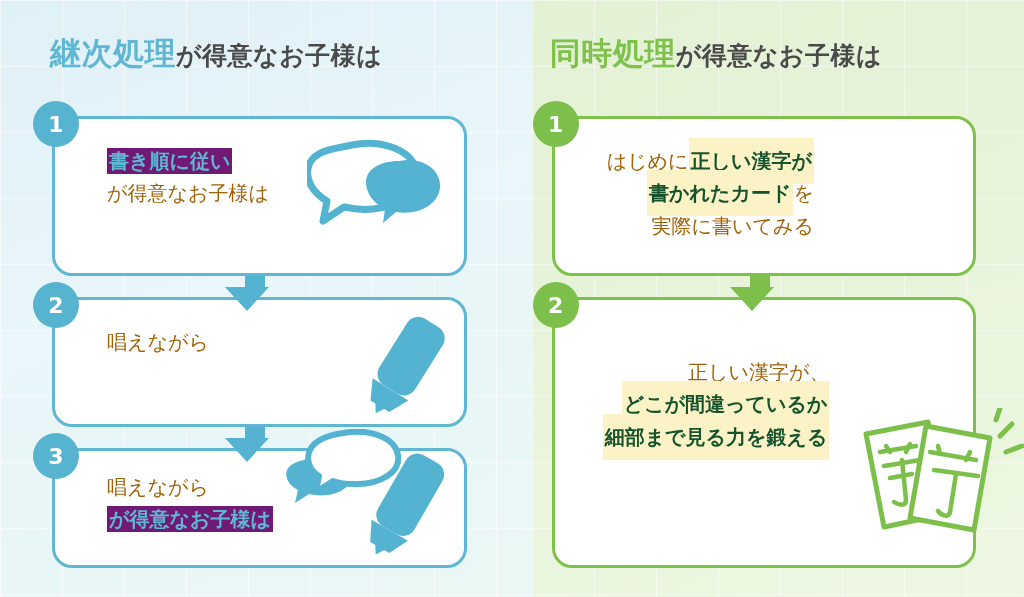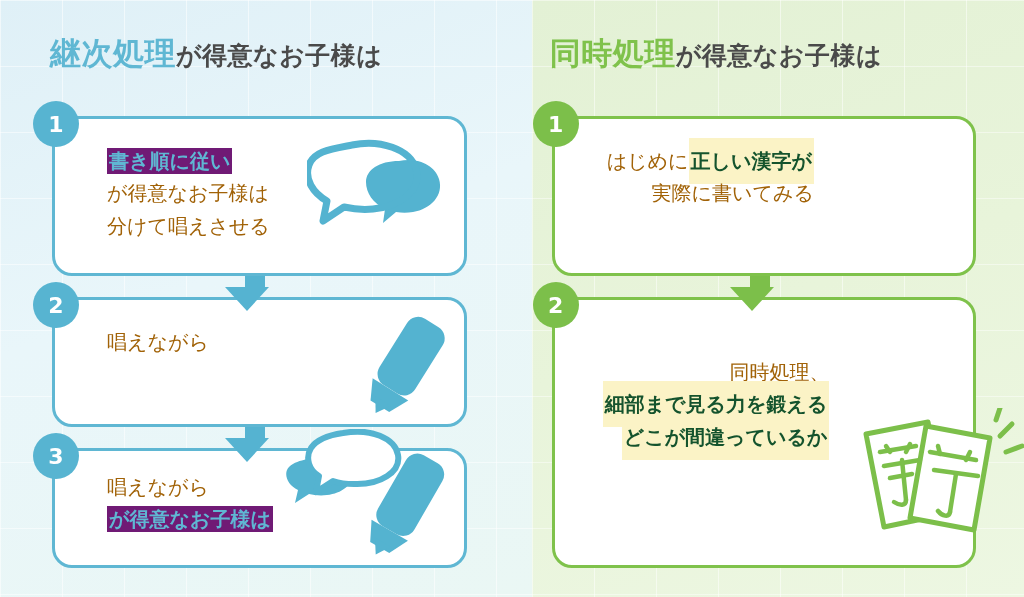"書かれたカードを" span.ln { html: none -> <span><span>書かれたカード</span><span>を</span></span> }
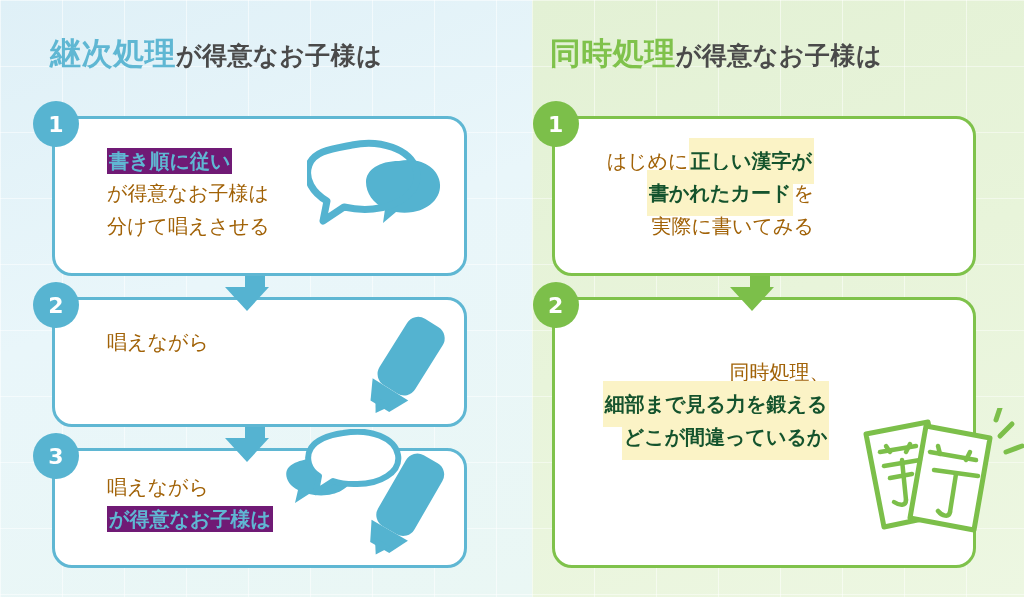"分けて唱えさせる" span.ln { html: <span><span>分けて唱えさせる</span></span> -> none }
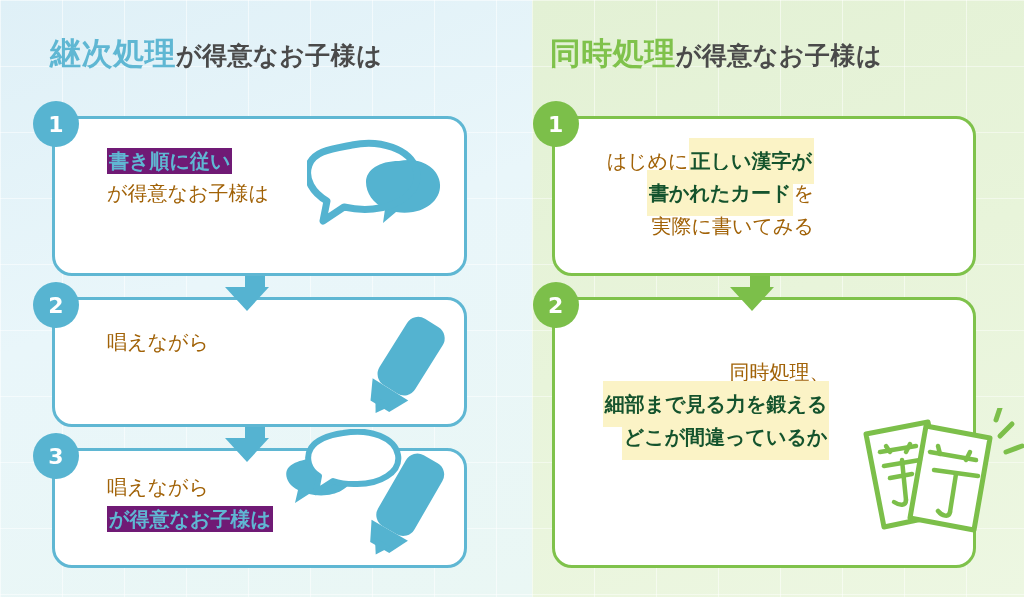"同時処理、" span.plain { text: 同時処理 -> 正しい漢字が }
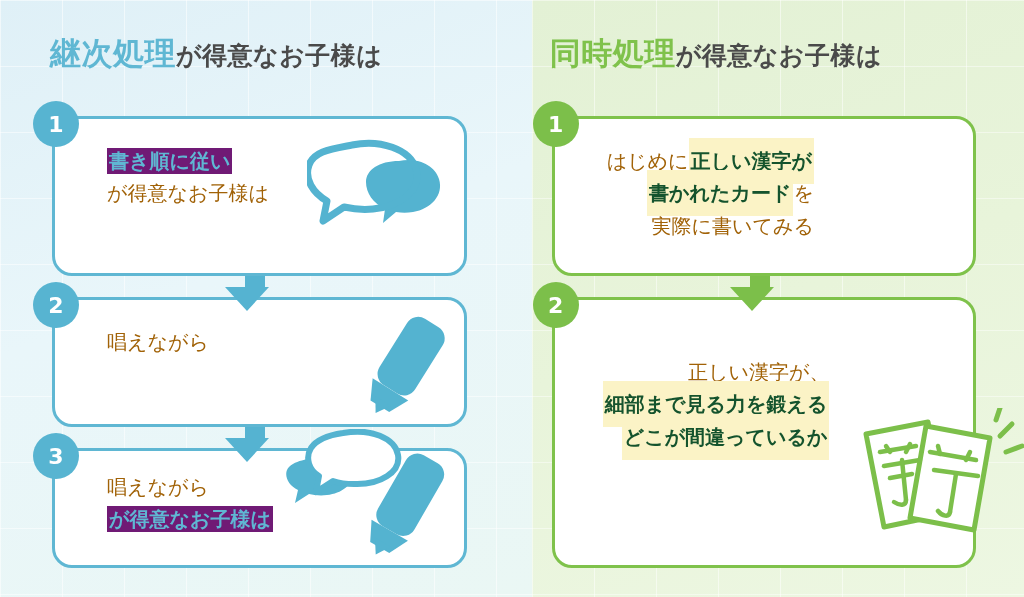"細部まで見る力を鍛える" span.ln { order: before "どこが間違っているか" -> after "どこが間違っているか" }
